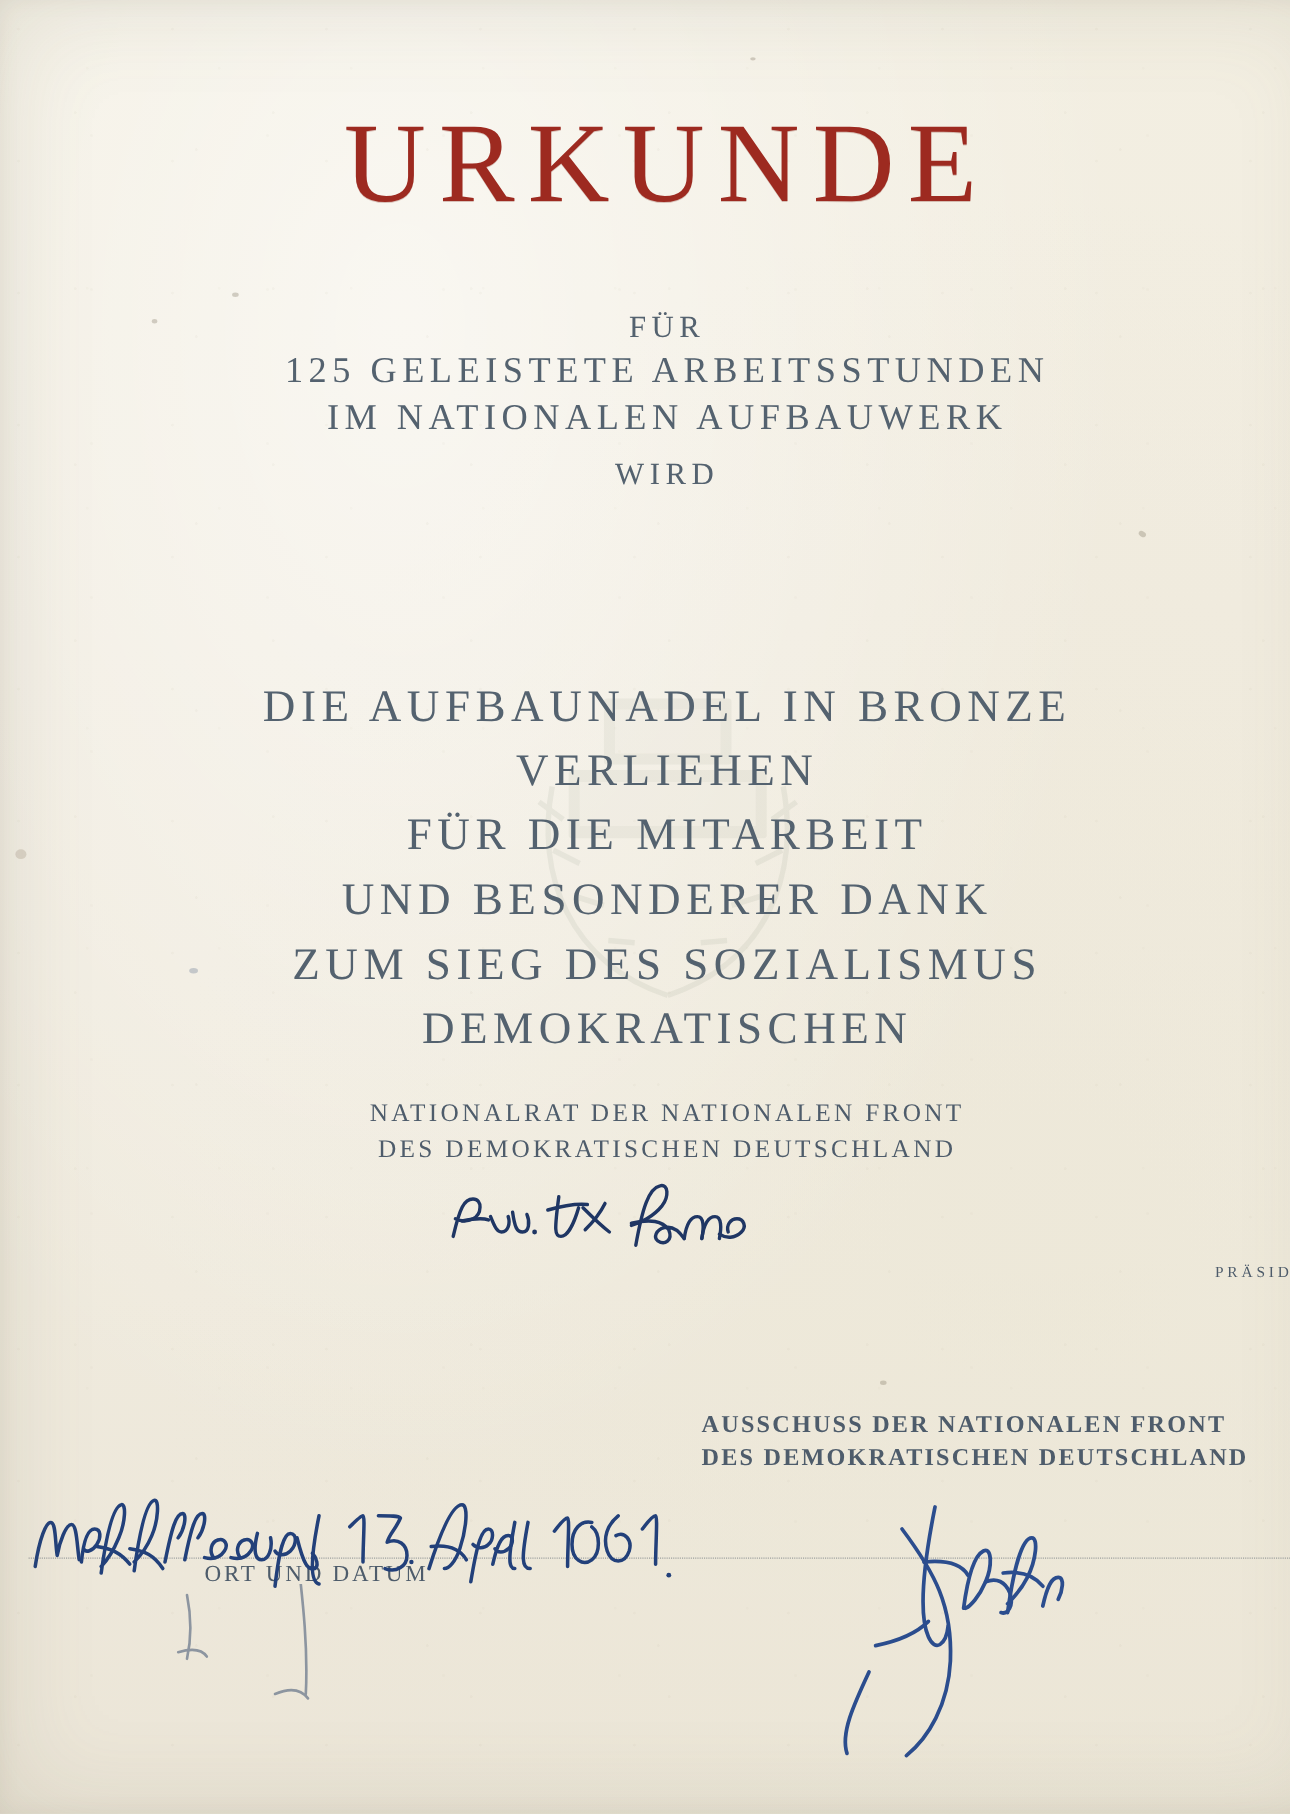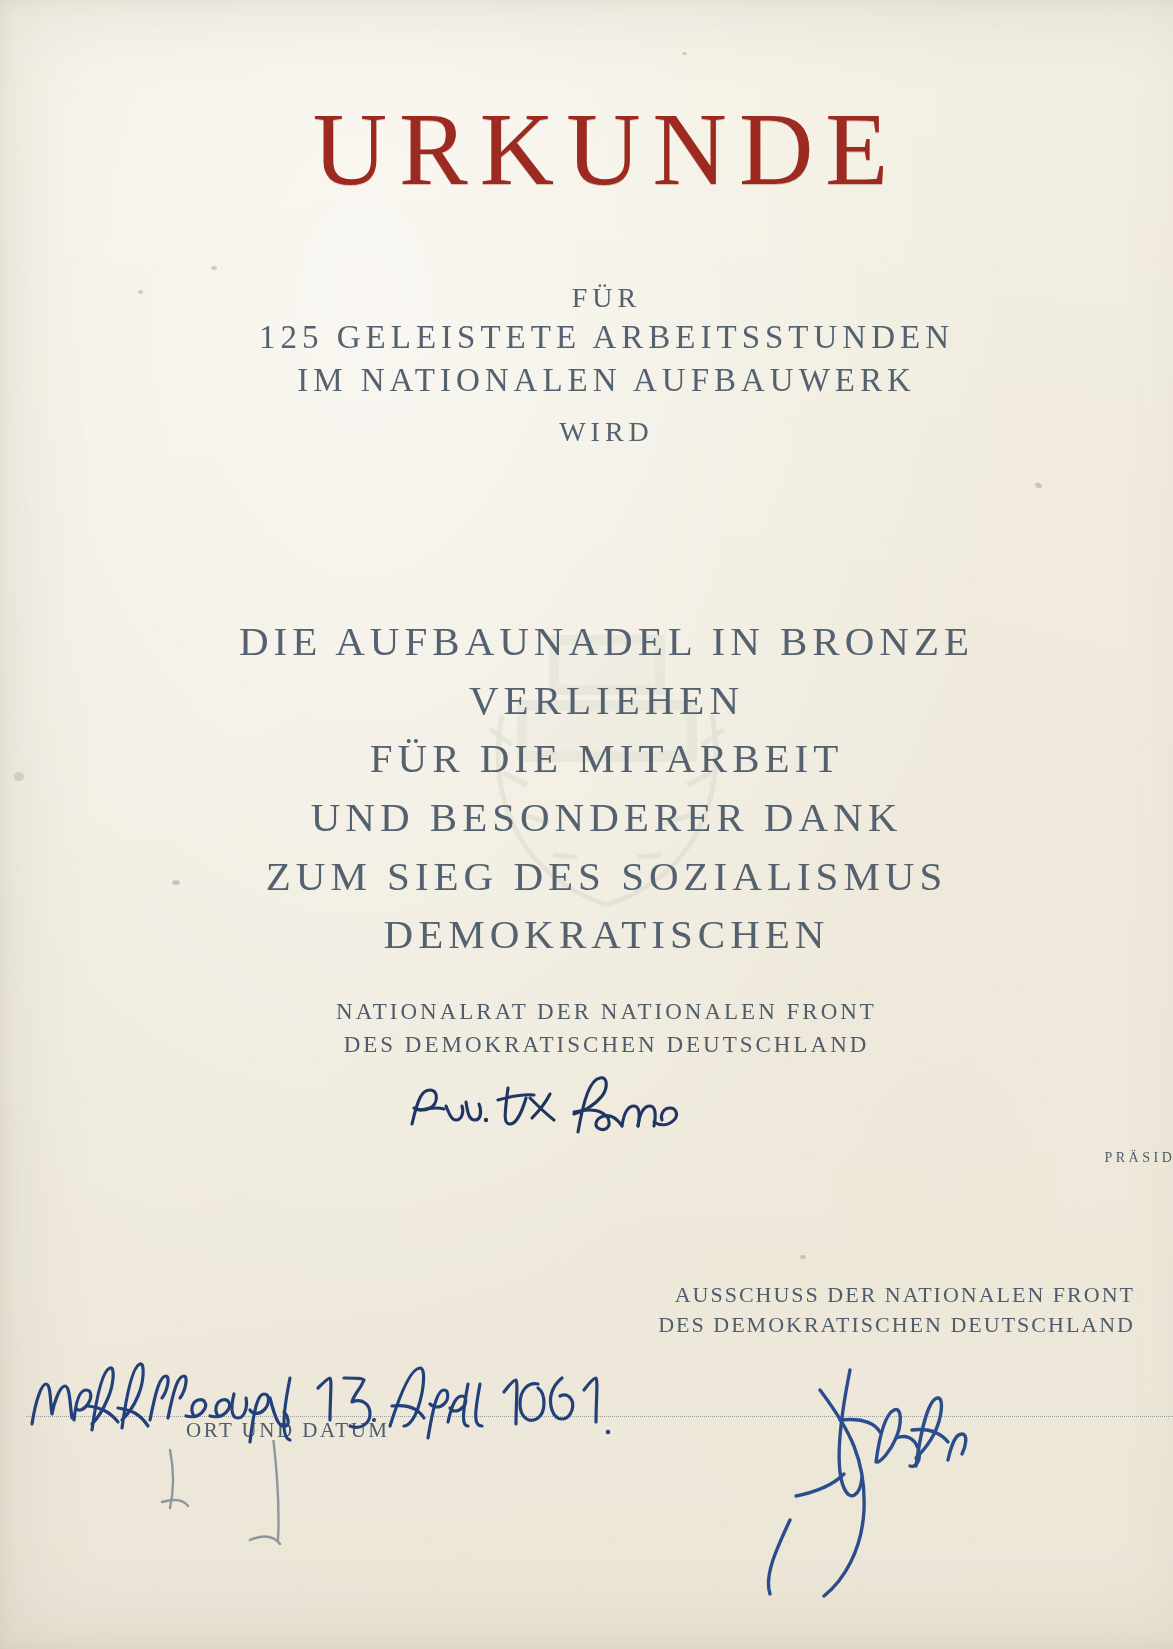"AUSSCHUSS DER NATIONALEN FRONT" #block-committee { font-weight: none -> bold; text-align: right -> none }
